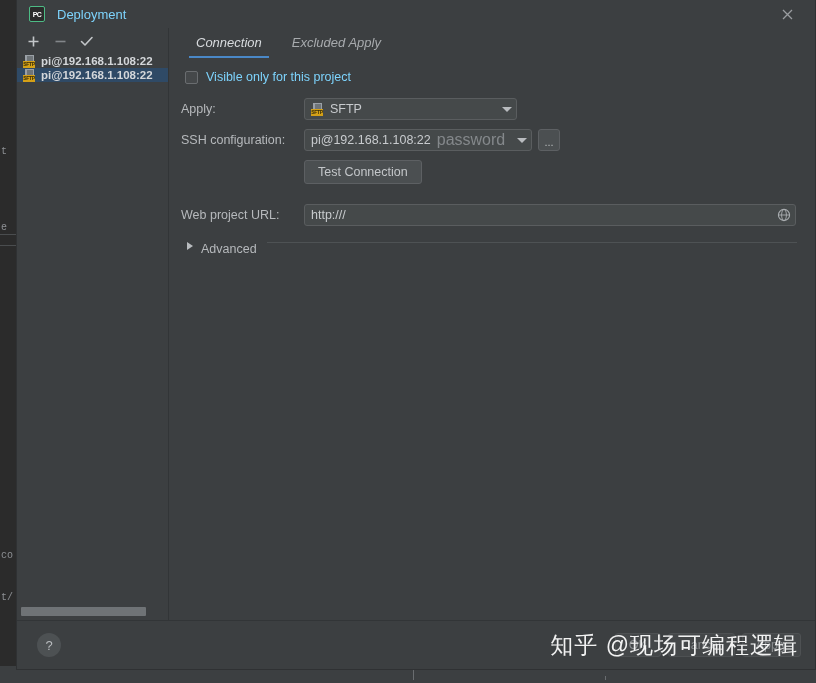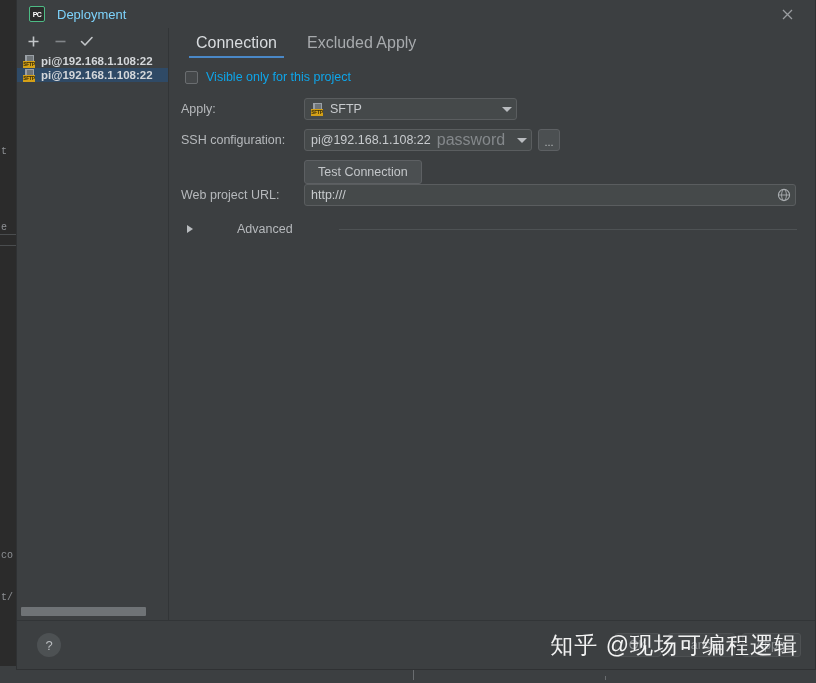"Connection" .tab { font-size: 16px -> 13px; font-style: none -> italic }
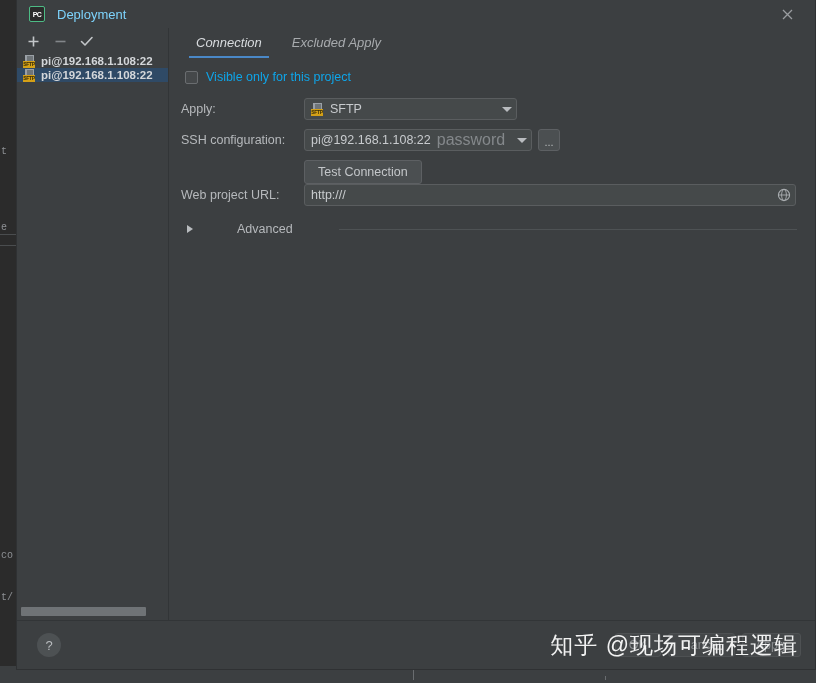"Visible only for this project" .chk-label { color: #0ea5e9 -> #7dd3fc }
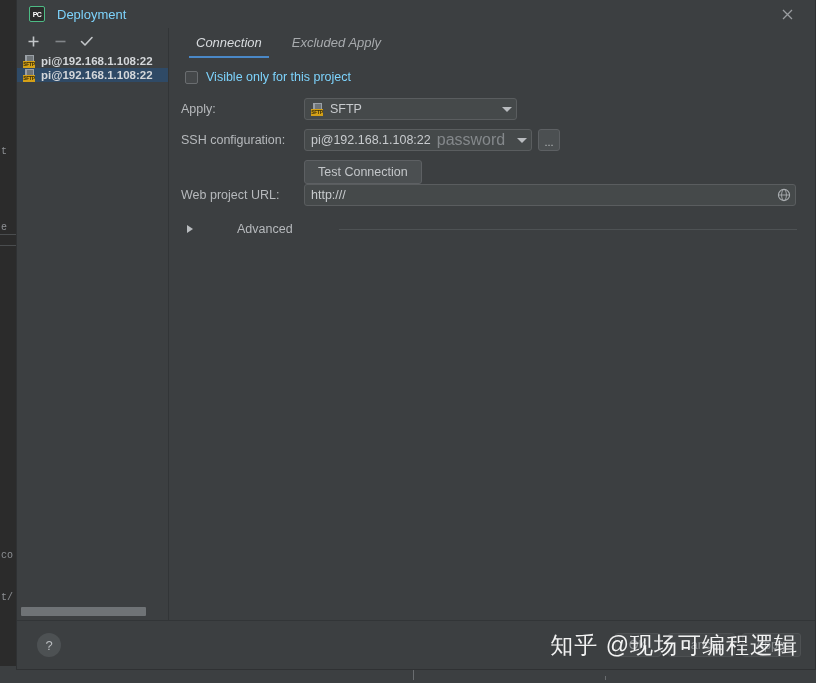"Test Connection" .test-row { margin-bottom: 0 -> 20px }
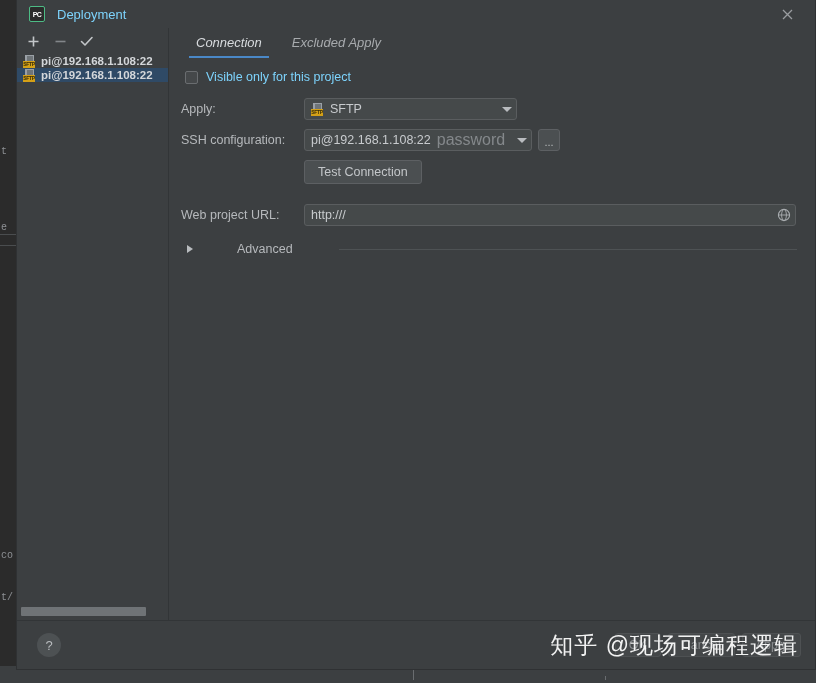"Advanced" .advanced-row { align-items: center -> none; gap: 36px -> none }
